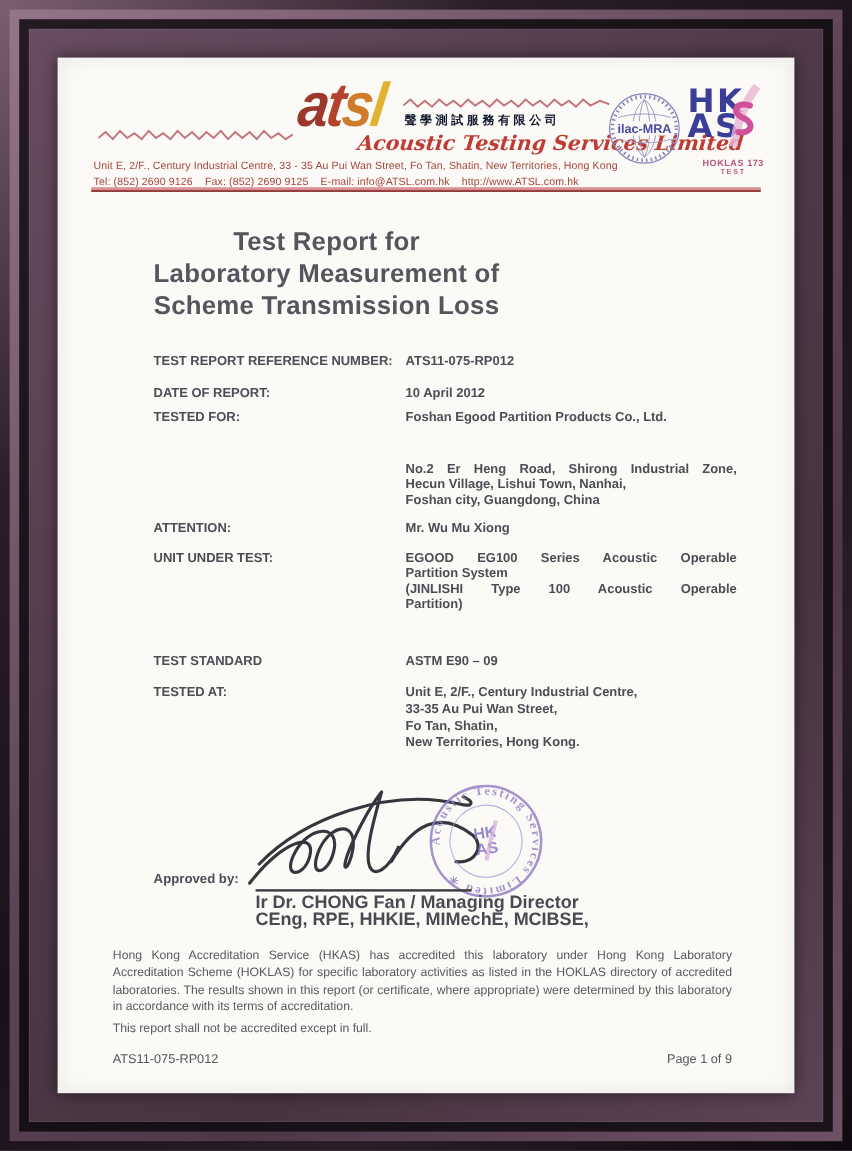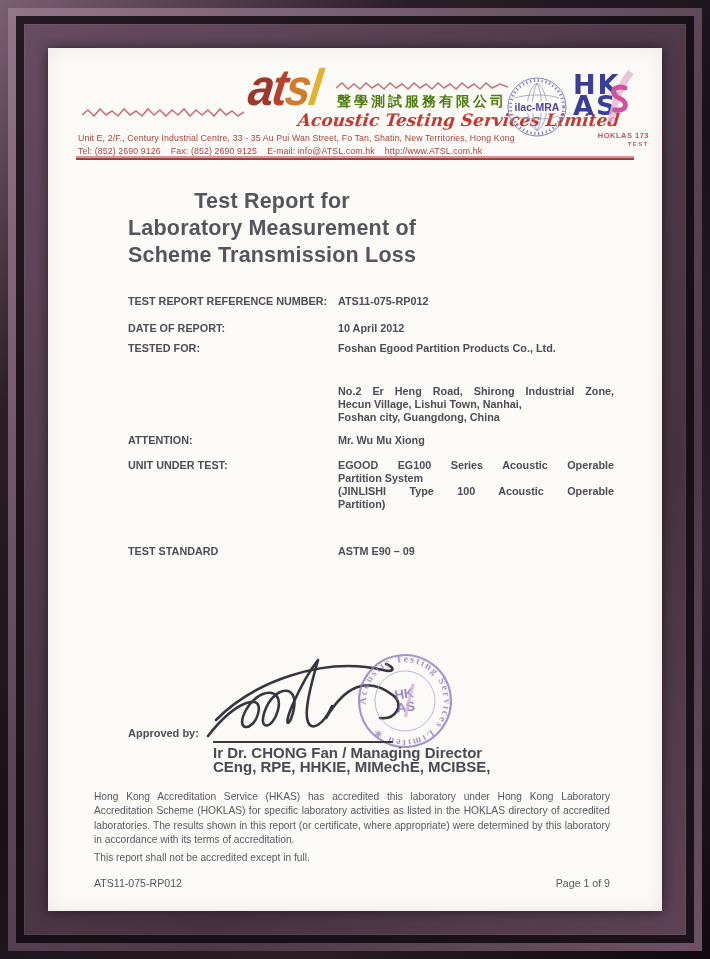"聲學測試服務有限公司" .cname-zh { color: #4d7c0f -> #0f172a; font-size: 14px -> 10px }
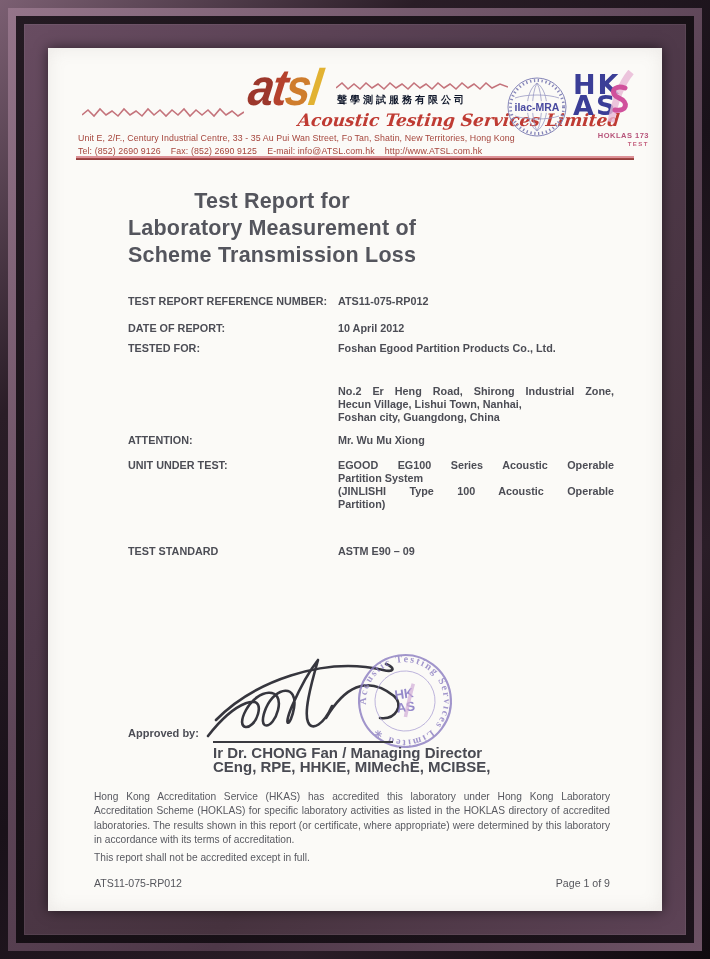"HOKLAS 173" .hoklas { text-align: right -> center }
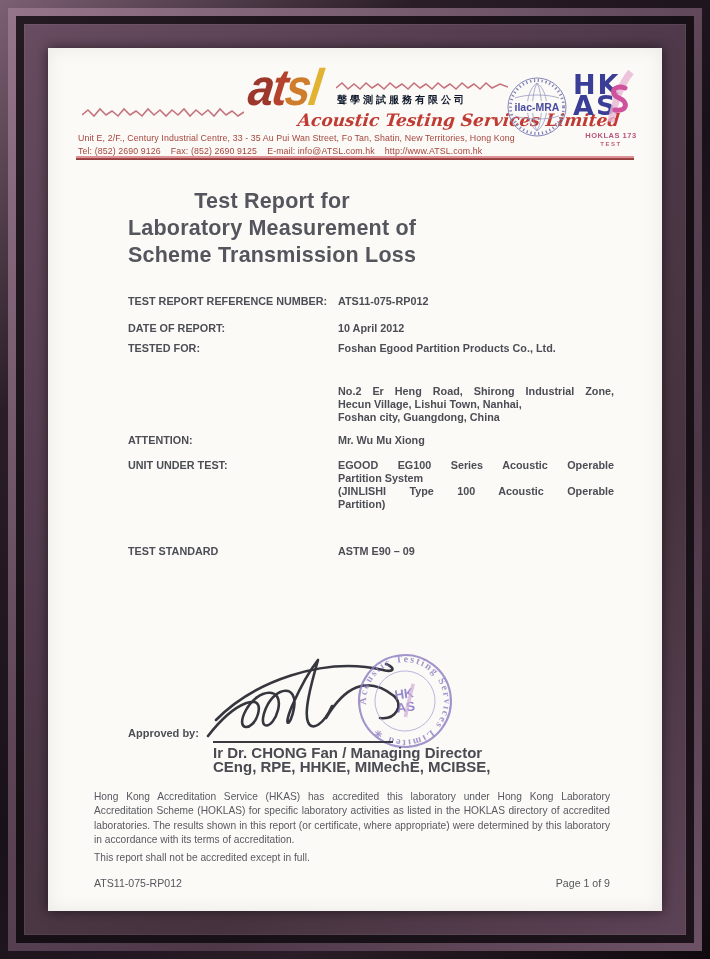"TESTED AT:" div.frow { html: none -> <div> <span>TESTED AT:</span> <span> <span>Unit E, 2/F., Century Industrial Centre,</span> <span>33-35 Au Pui Wan Street,</span> <span>Fo Tan, Shatin,</span> <span>New Territories, Hong Kong.</span> </span> </div> }
